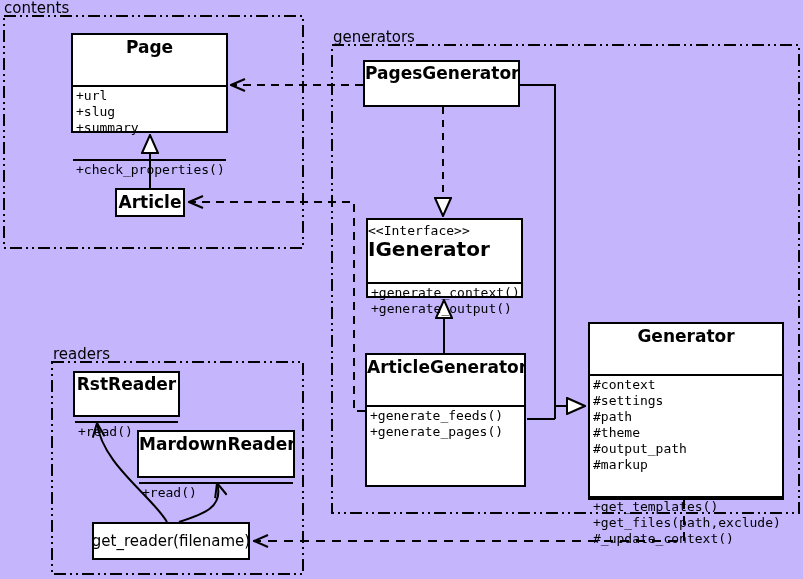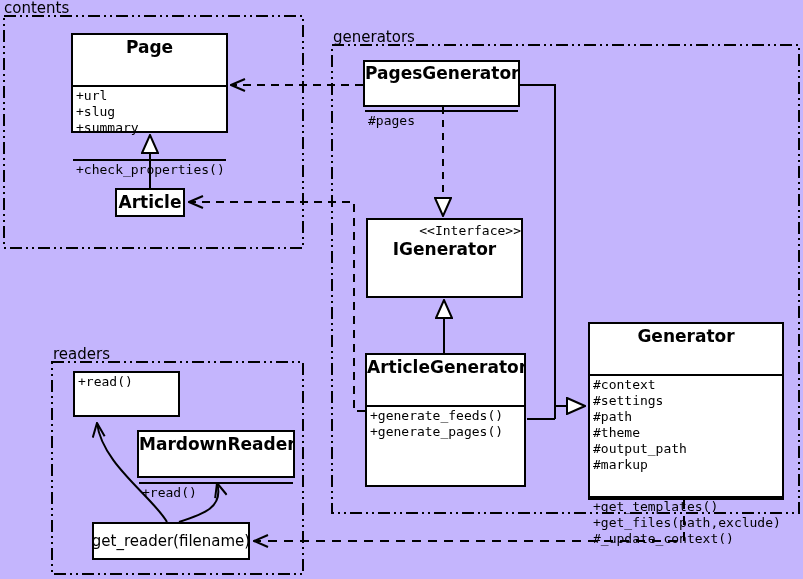"#pages" div.cmp { html: <div> <div>#pages</div> </div> -> none }
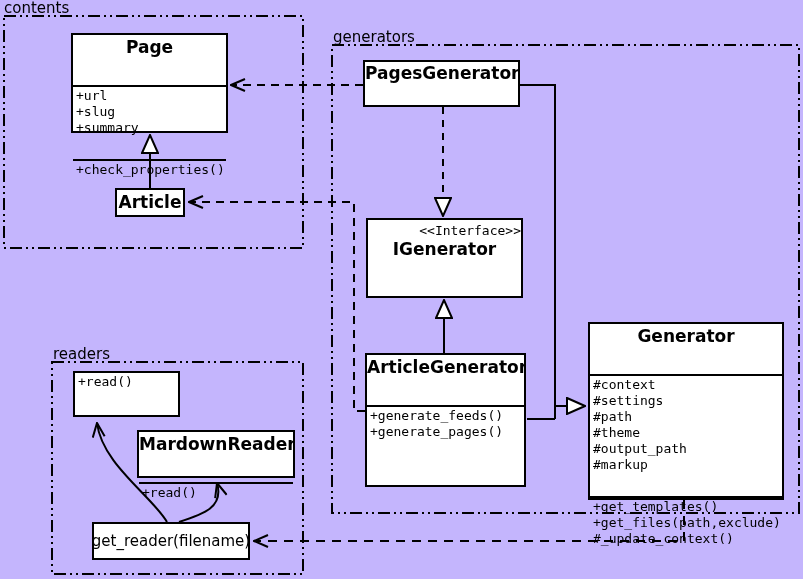"<<Interface>>" .stereo { text-align: right -> left }
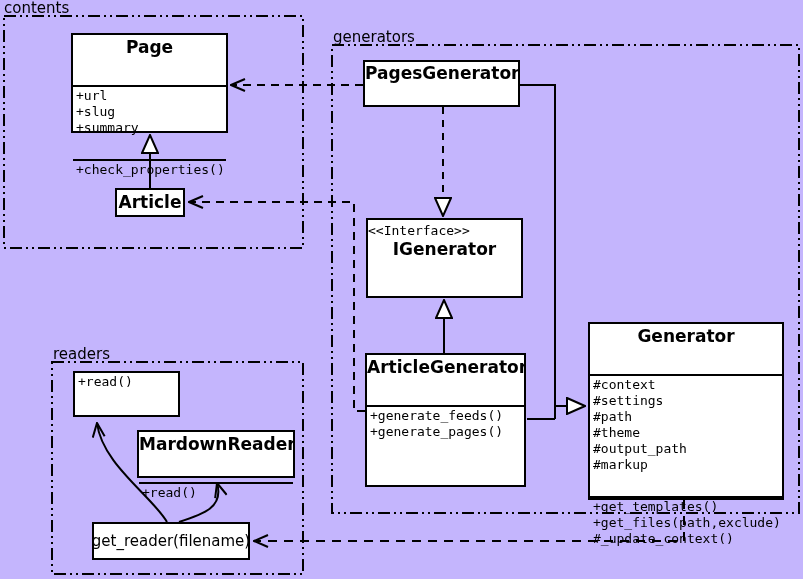"IGenerator" .iname { font-size: 17px -> 20px; text-align: center -> none }
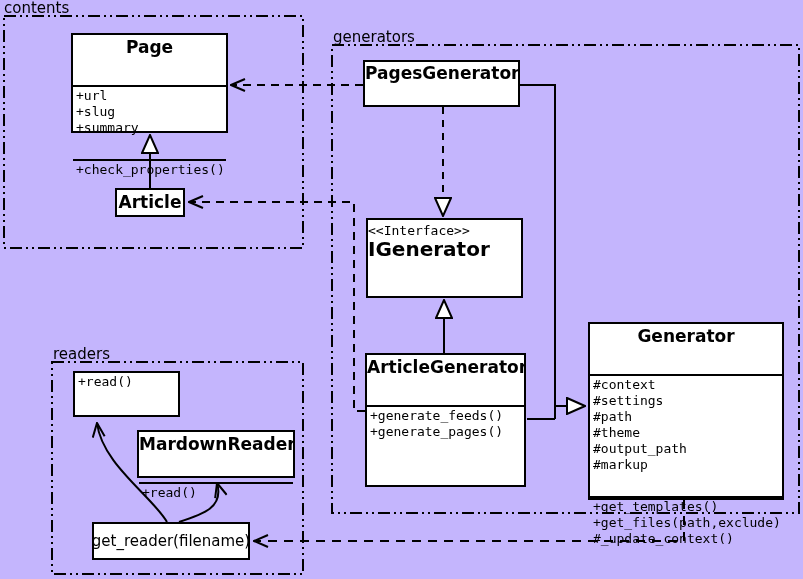"+generate_context()" div.cmp { html: none -> <div> <div>+generate_context()</div> <div>+generate_output()</div> </div> }
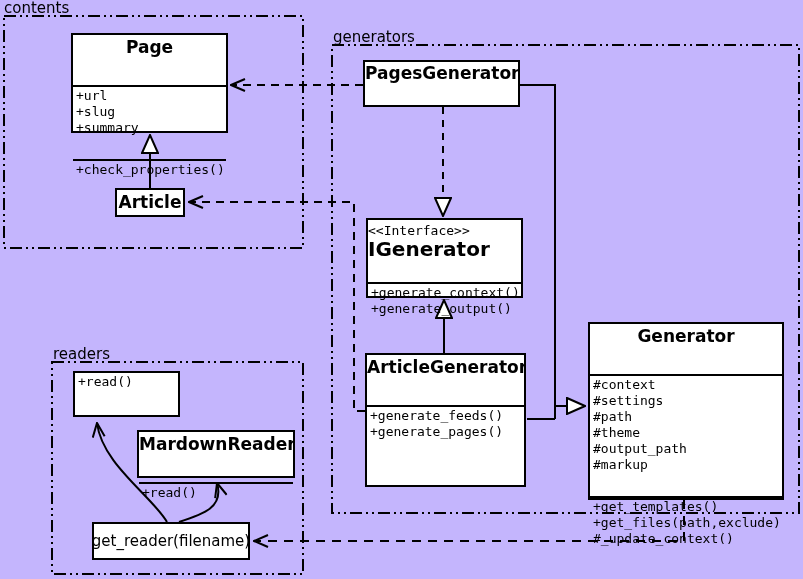"RstReader" div.cmp { html: none -> <div>RstReader</div> }
